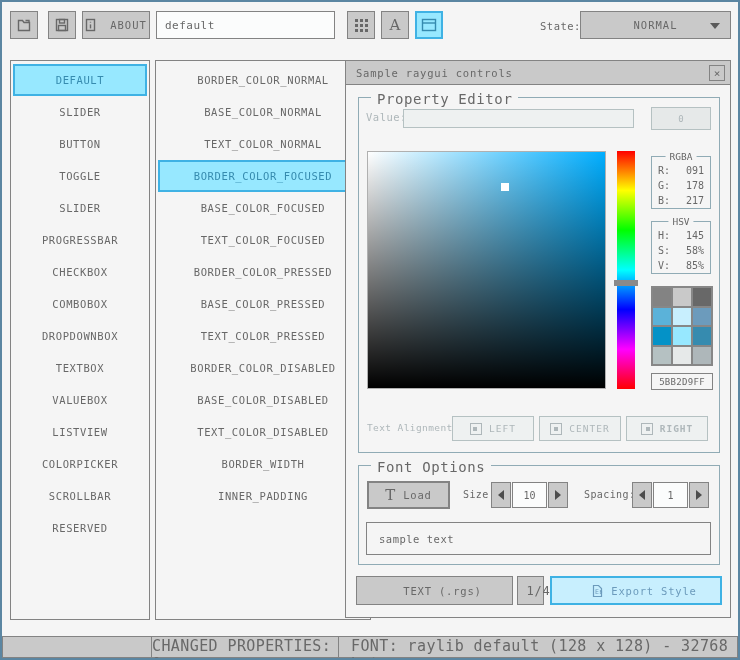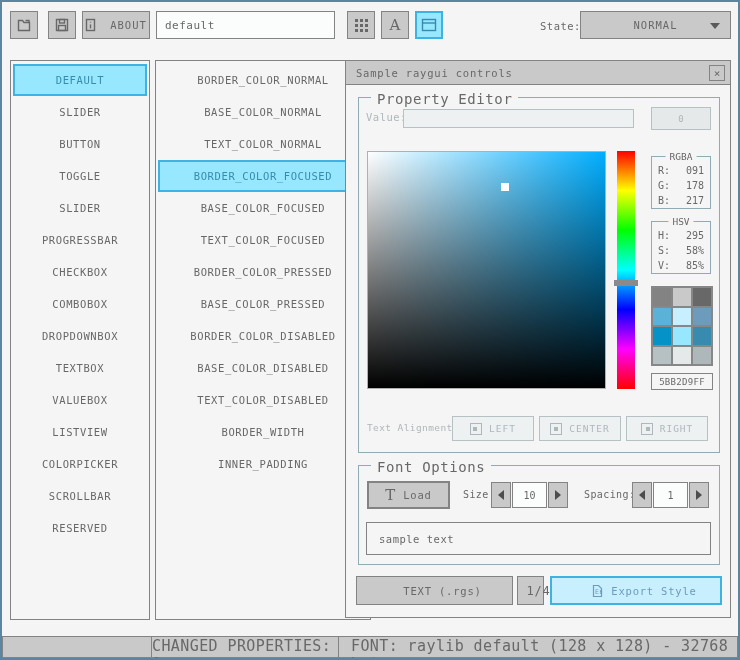"295" span { text: 295 -> 145 }
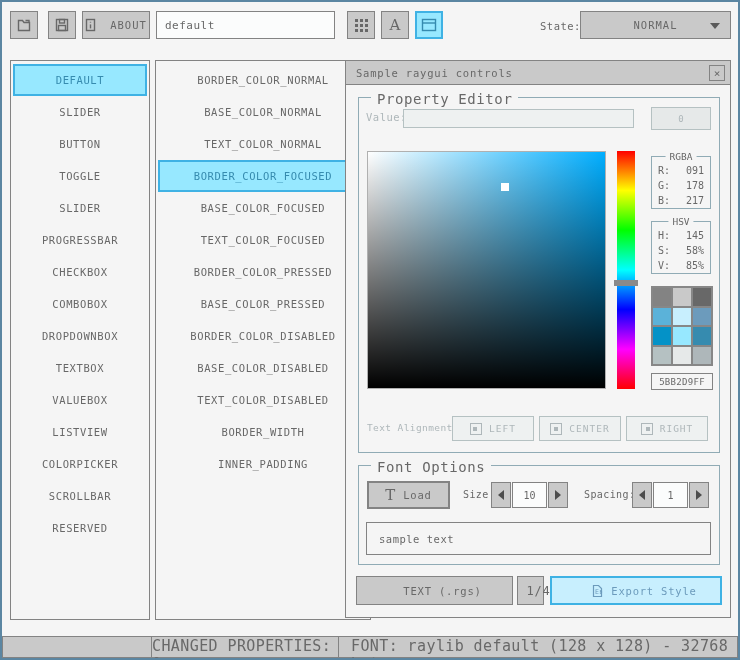"TEXT_COLOR_PRESSED" div.lv-item { html: none -> <div>TEXT_COLOR_PRESSED</div> }
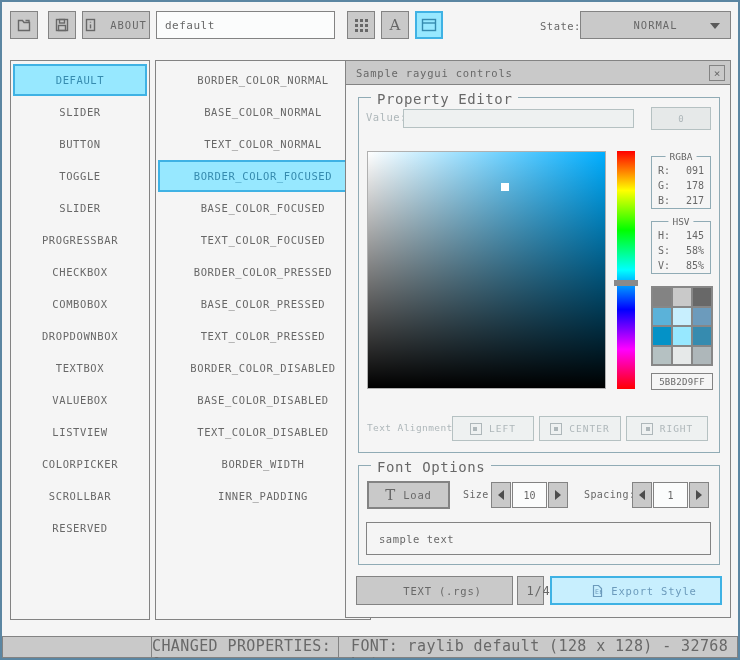"RIGHT" div.ta-btn { font-weight: none -> bold }
